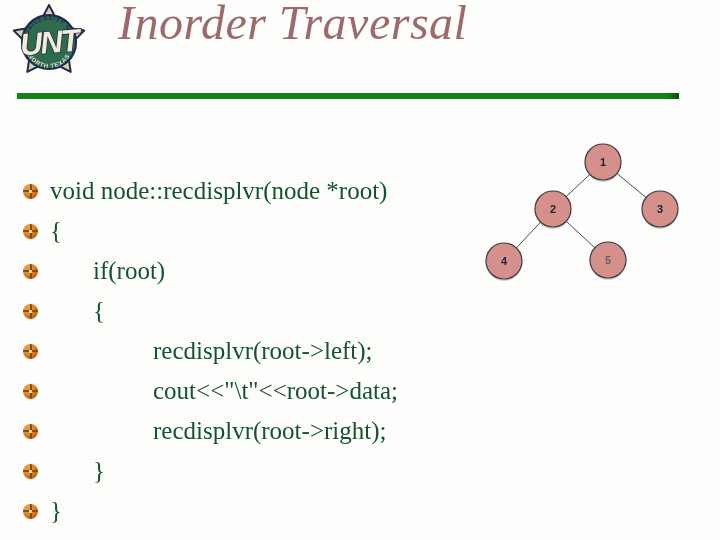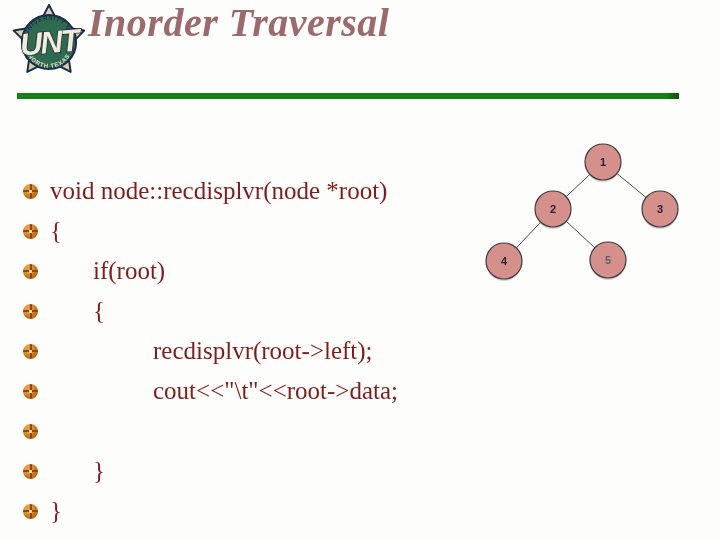"Inorder Traversal" .title { font-size: 40px -> 48px; font-weight: 700 -> 400; left: 88px -> 118px }
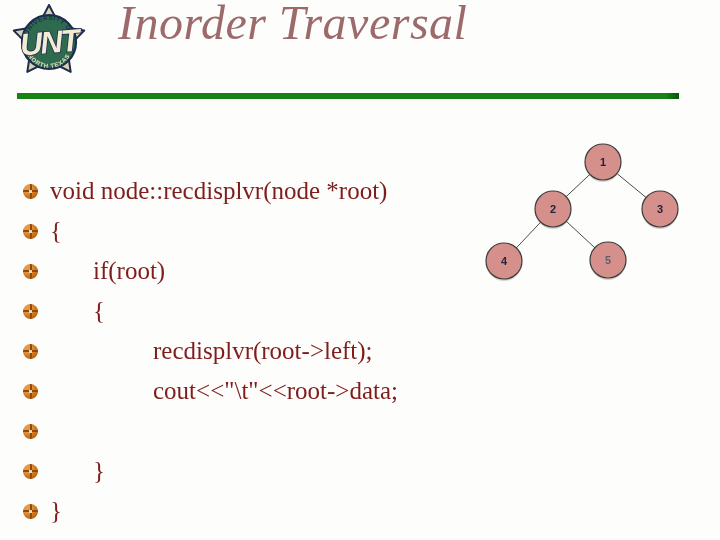"void node::recdisplvr(node *root)" .bullets li { color: #7f1d1d -> #14532d }
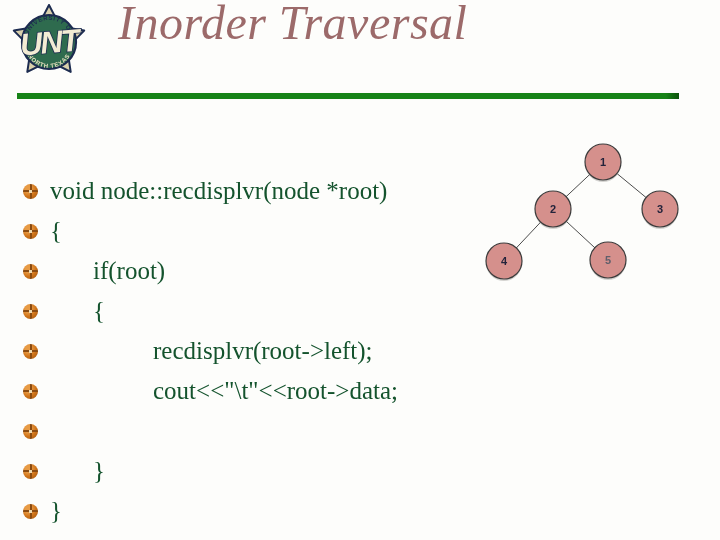"recdisplvr(root->right);" span.txt { html: none -> <span>recdisplvr(root-&gt;right);</span> }
